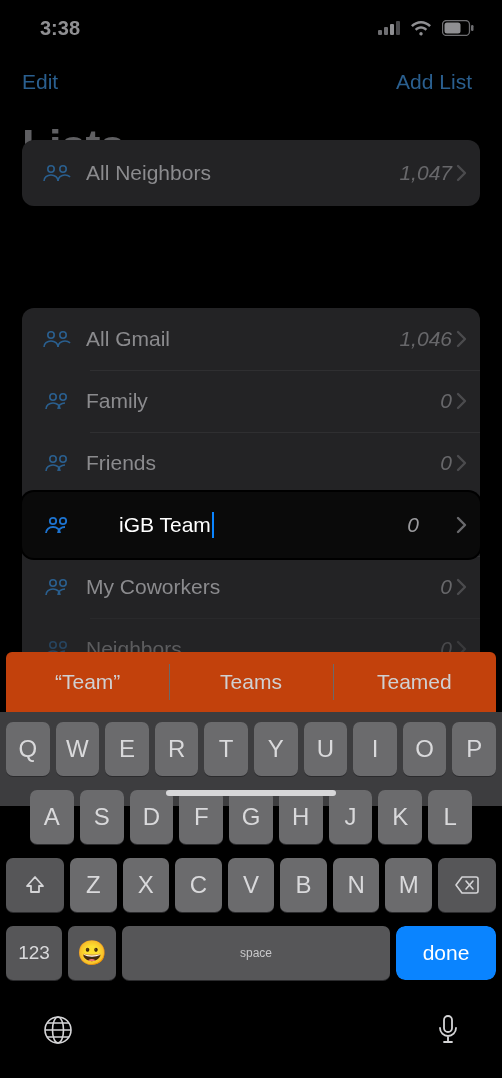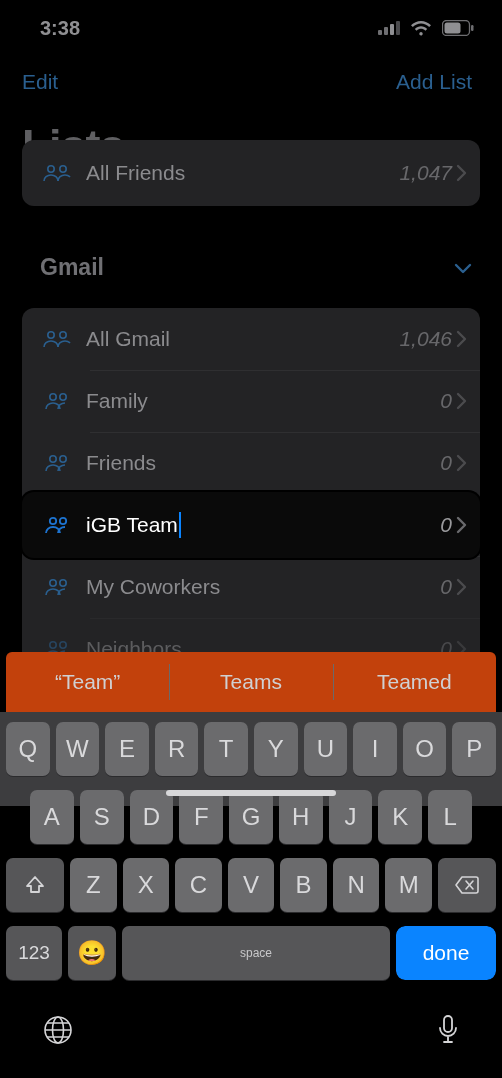"All Friends" span.row-label { text: Friends -> Neighbors }
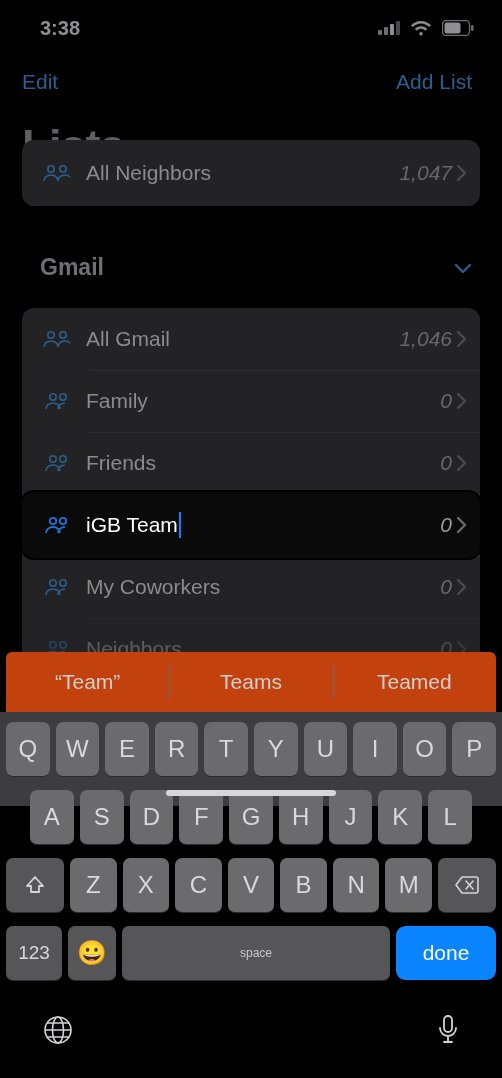"Gmail" div.section-header { html: <div> <span>Gmail</span> <span> <svg> <path></path> </svg> </span> </div> -> none }
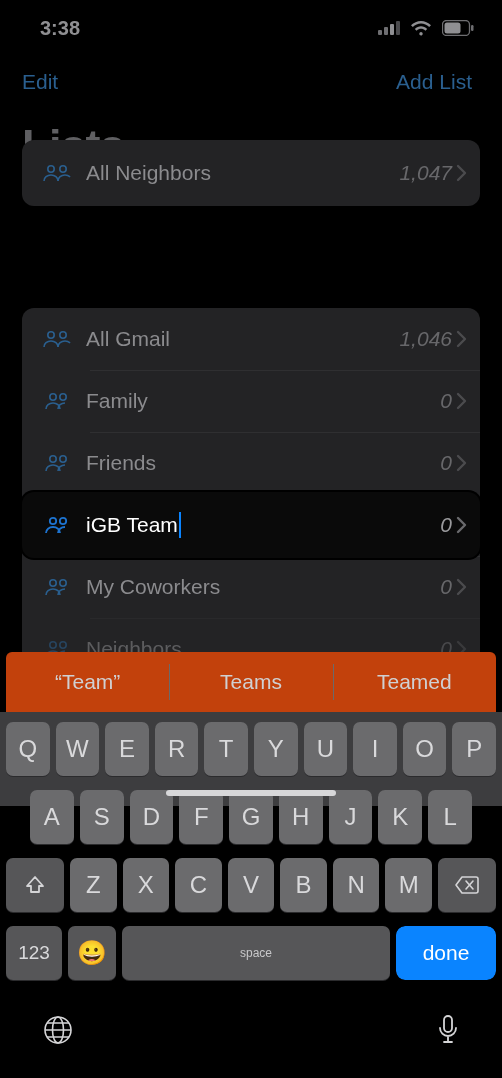"iGB Team" .editing-row { gap: none -> 33px }
